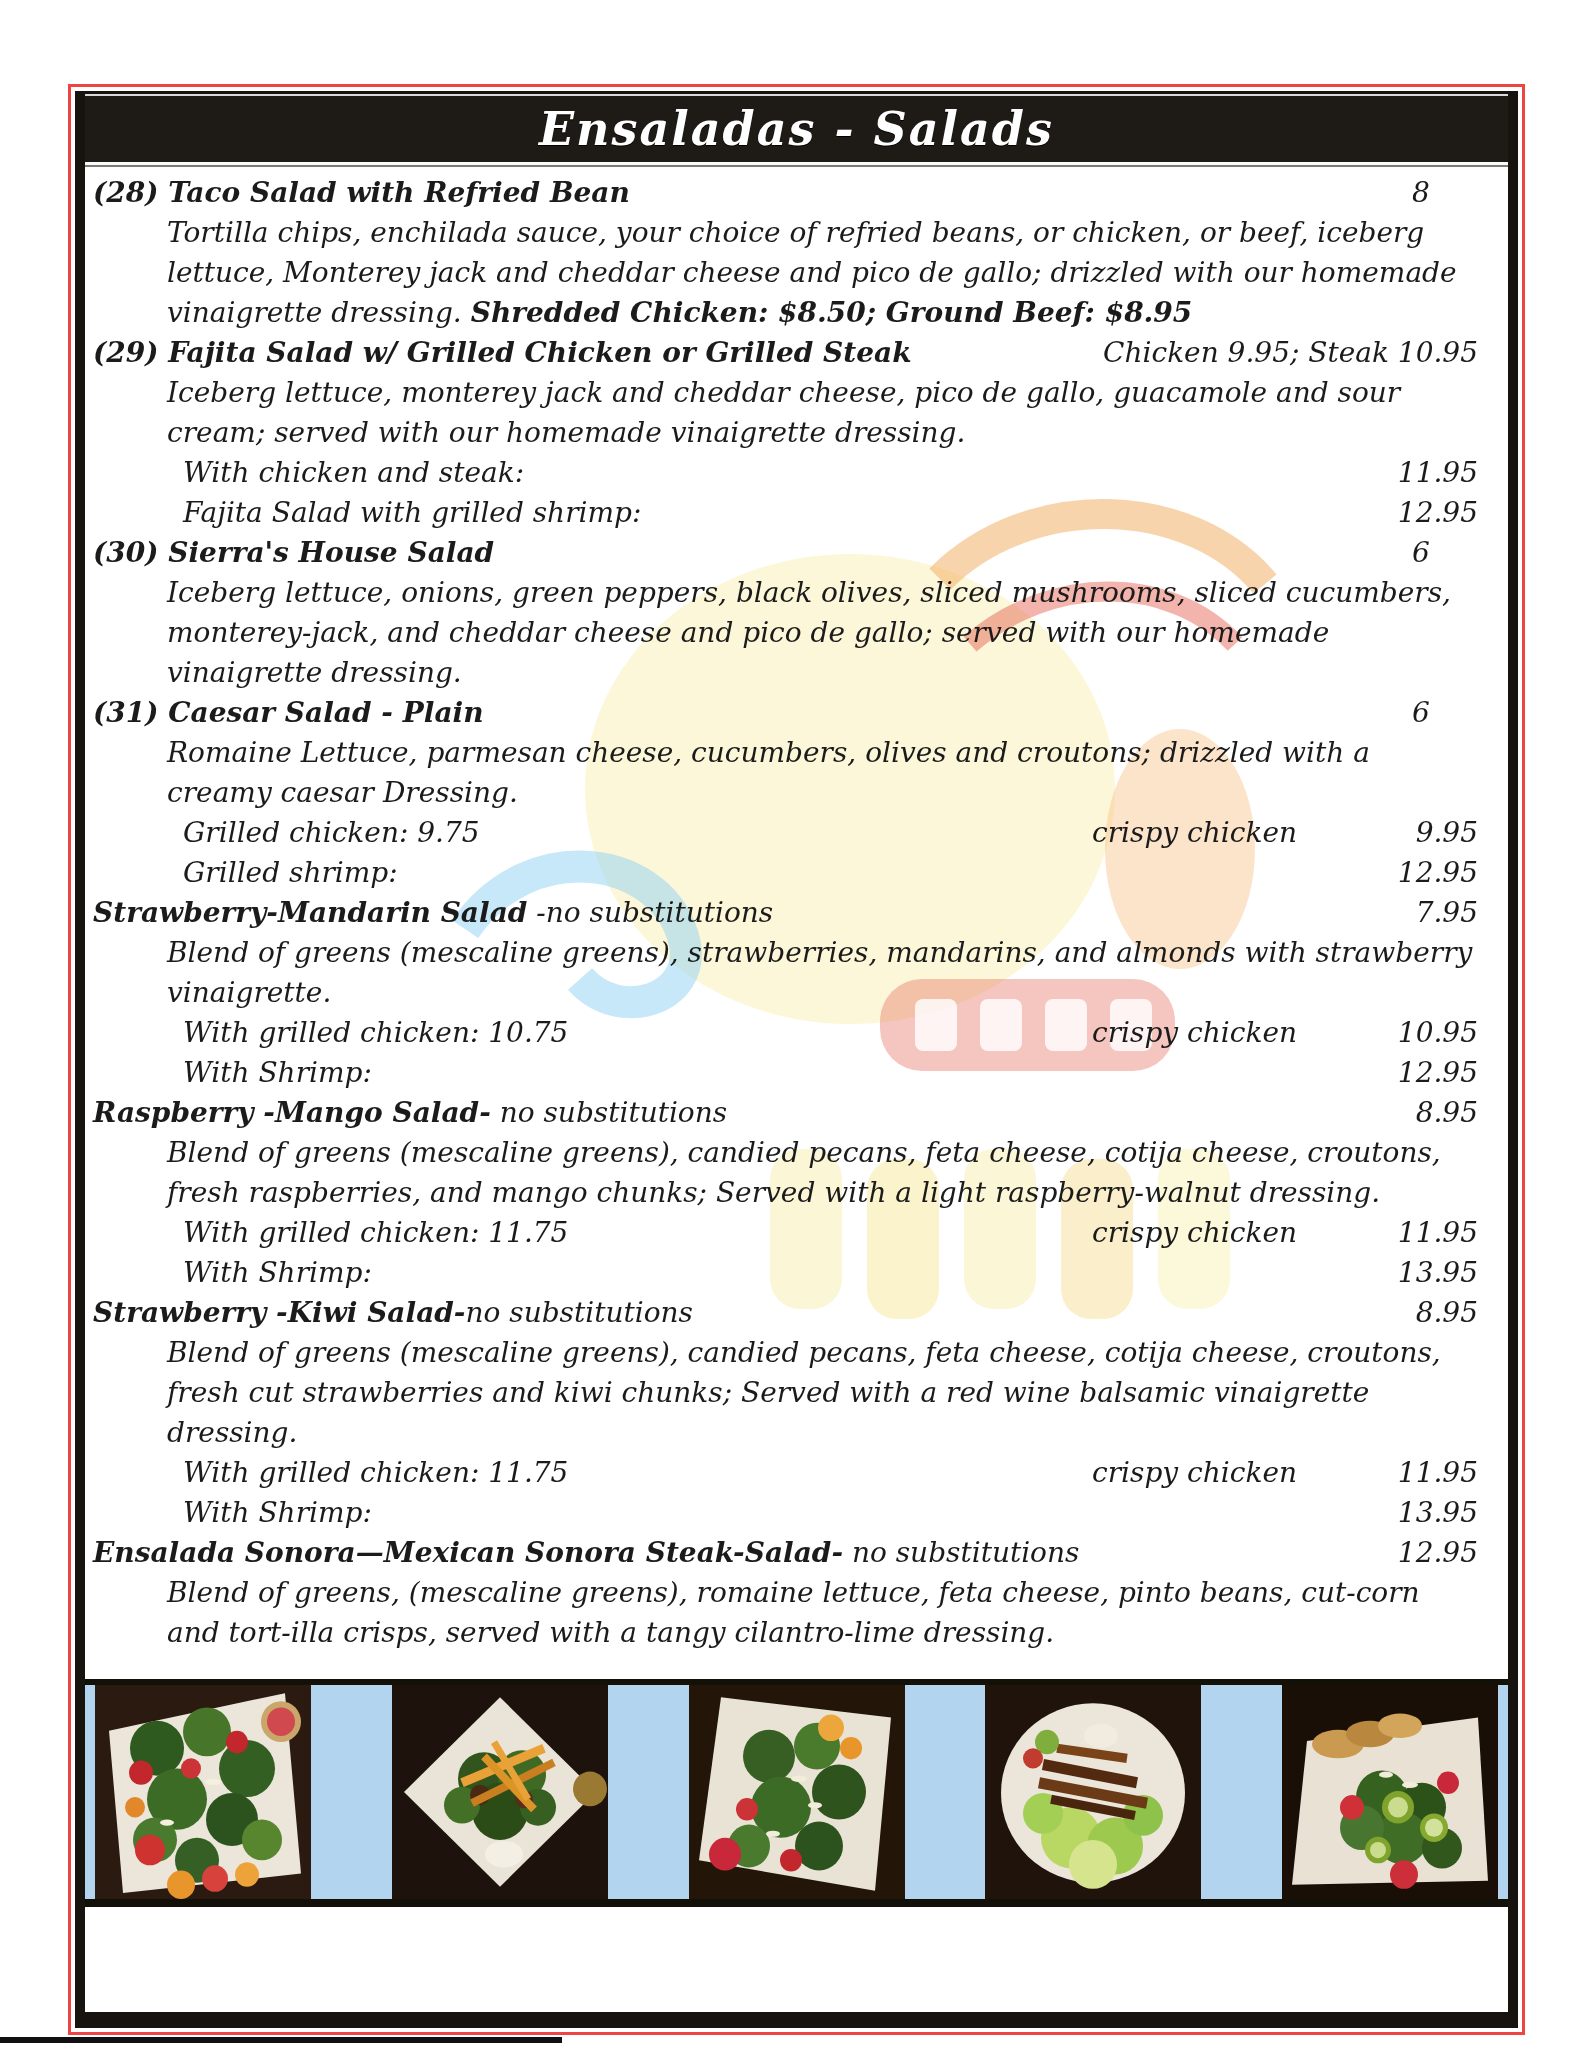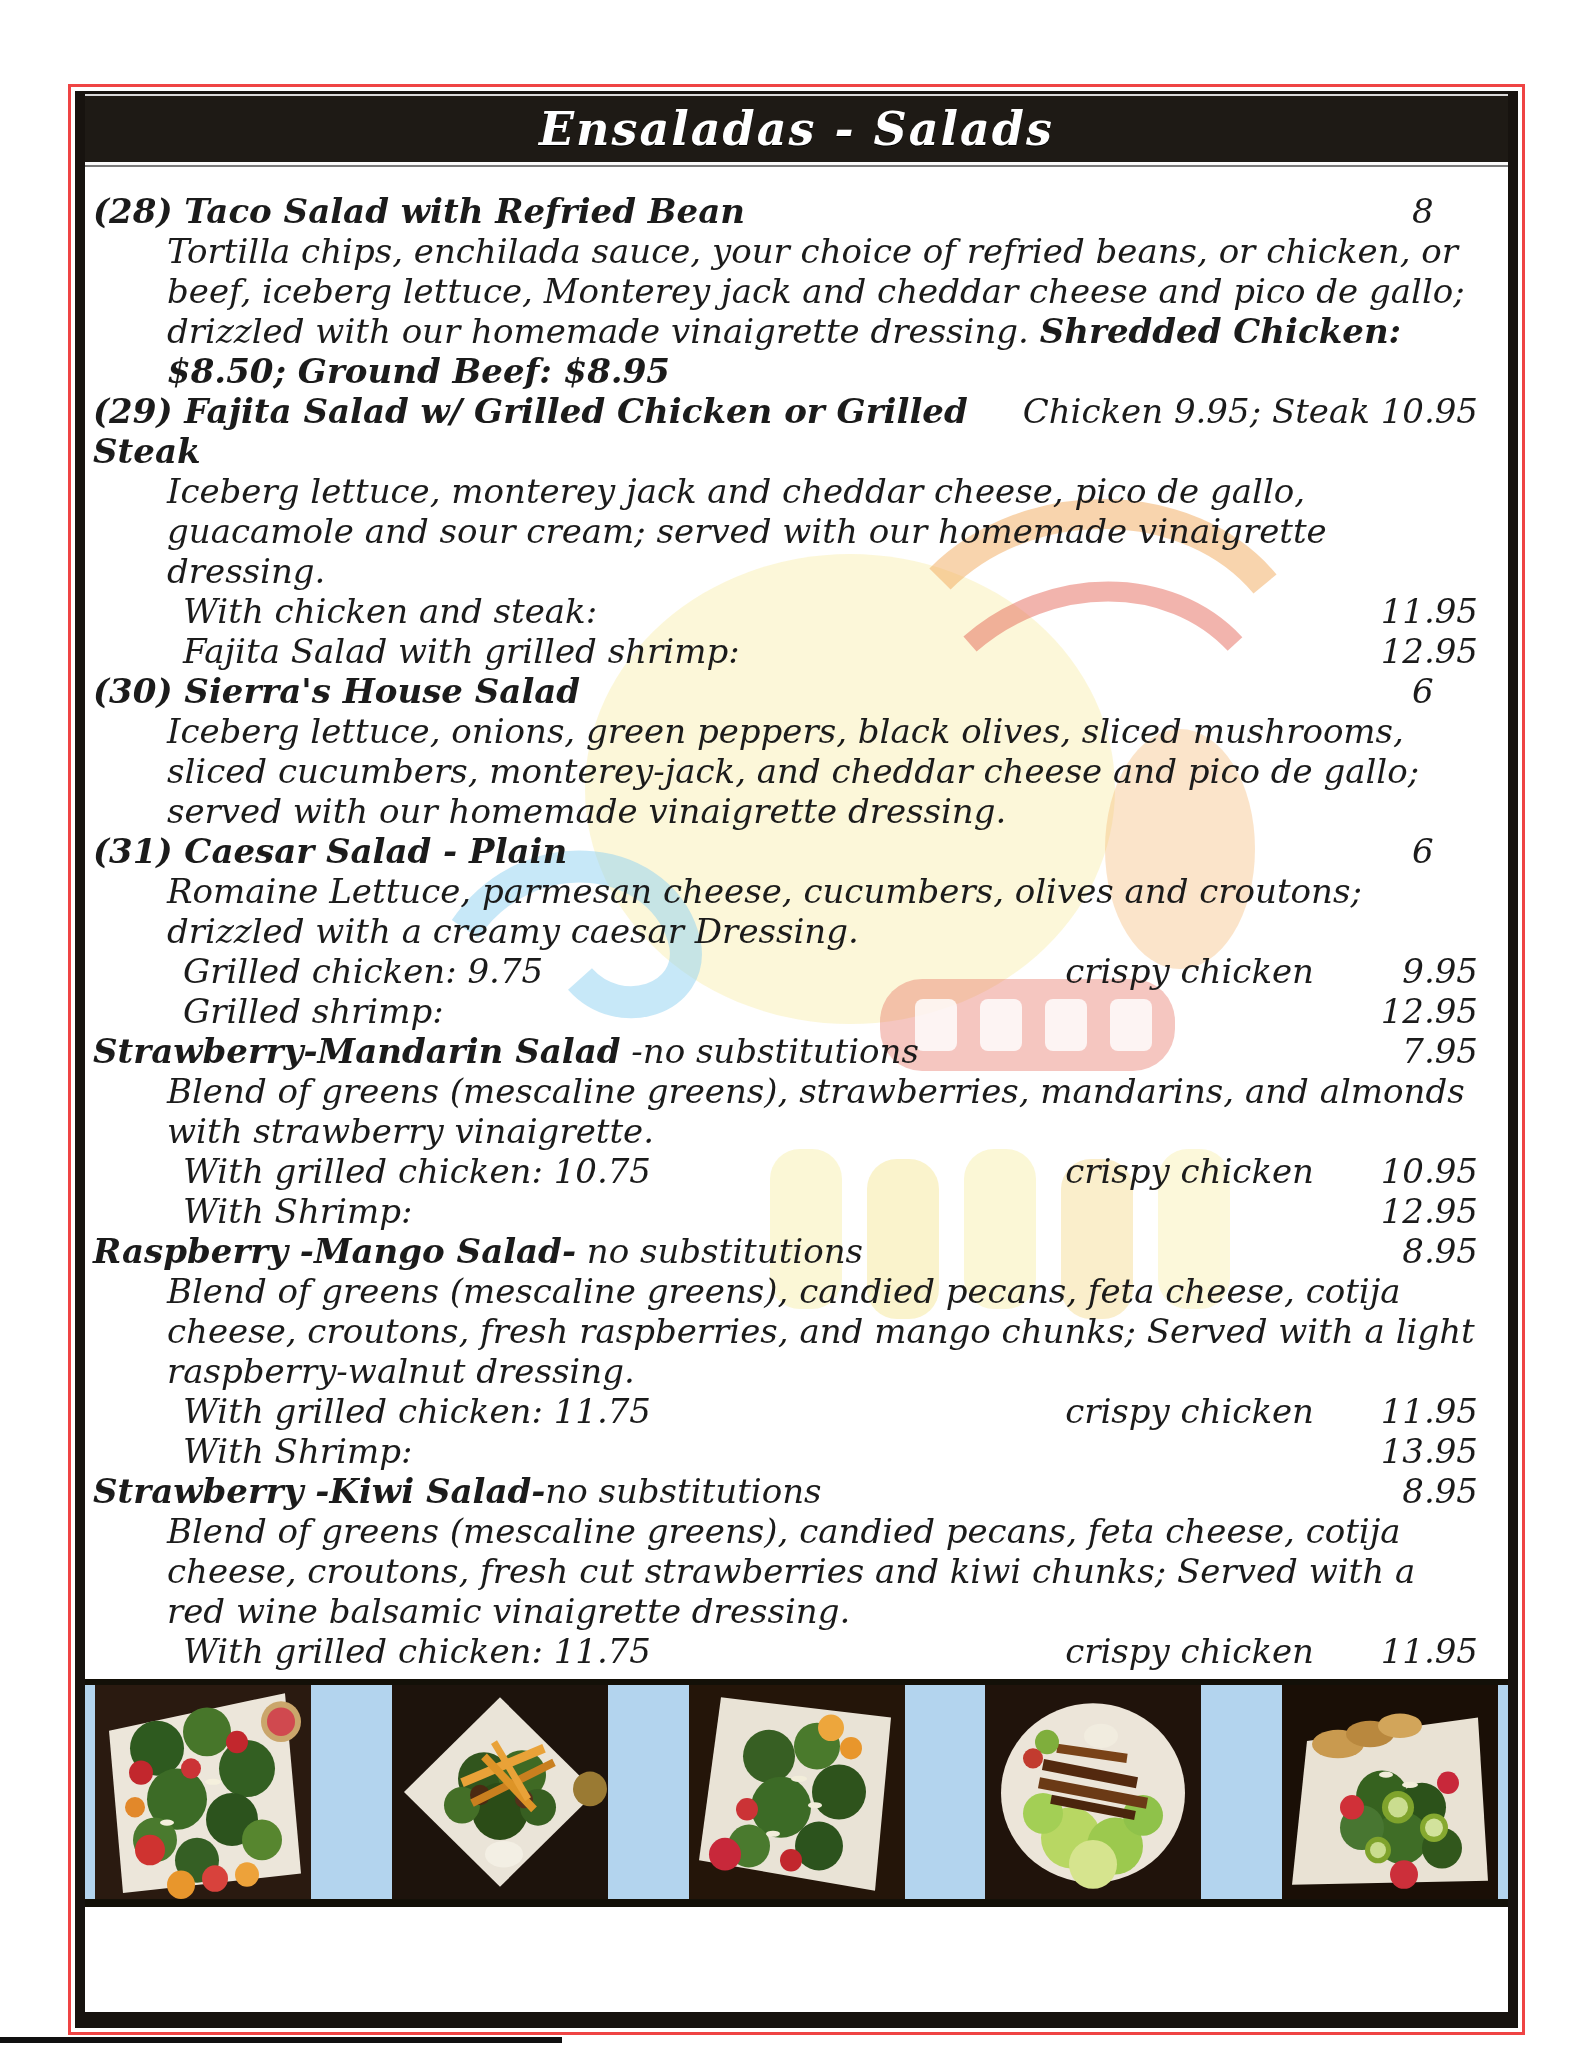"(28) Taco Salad with Refried" .content { font-size: 34px -> 28px; padding: 26px 30px 0 8px -> 8px 30px 0 8px }
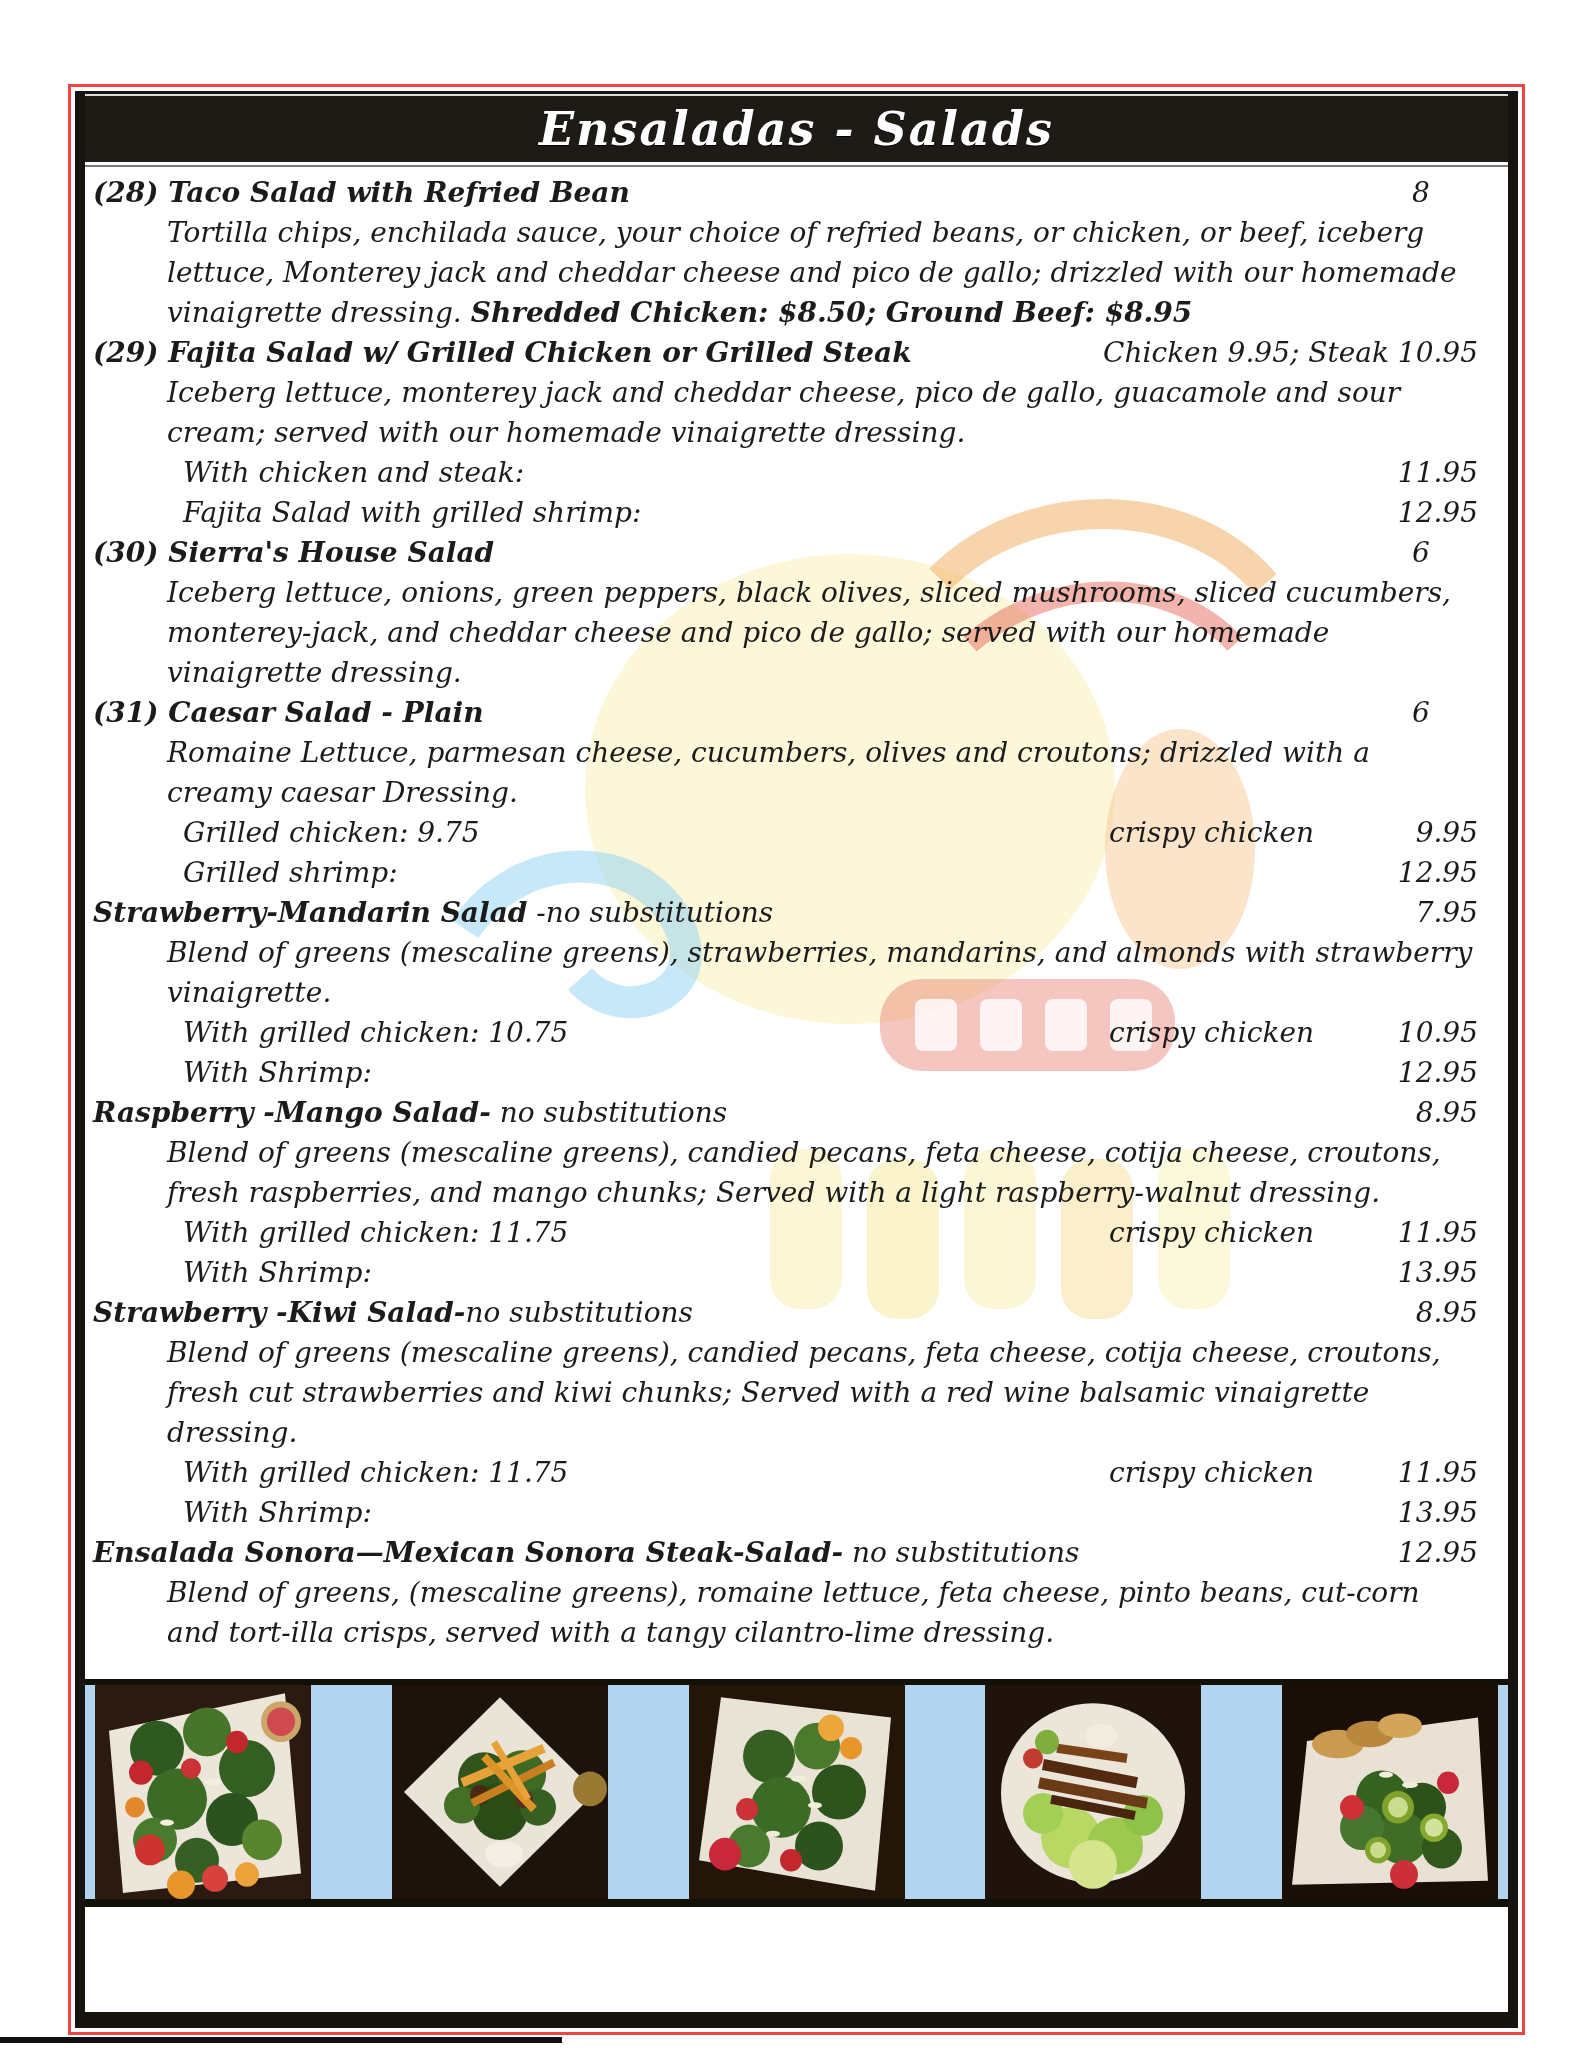"With chicken and steak:" .opt-row { gap: none -> 17px }
